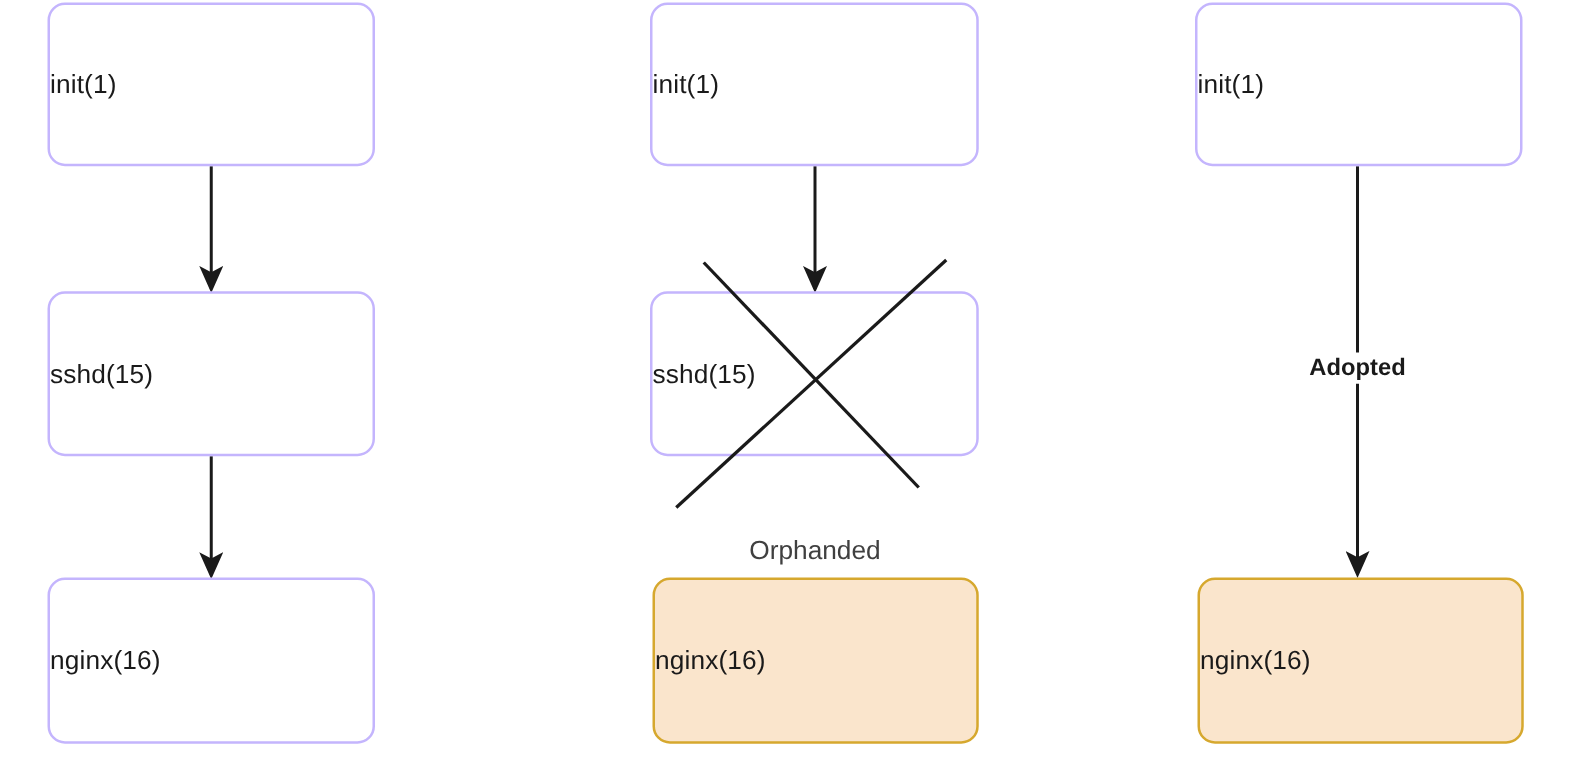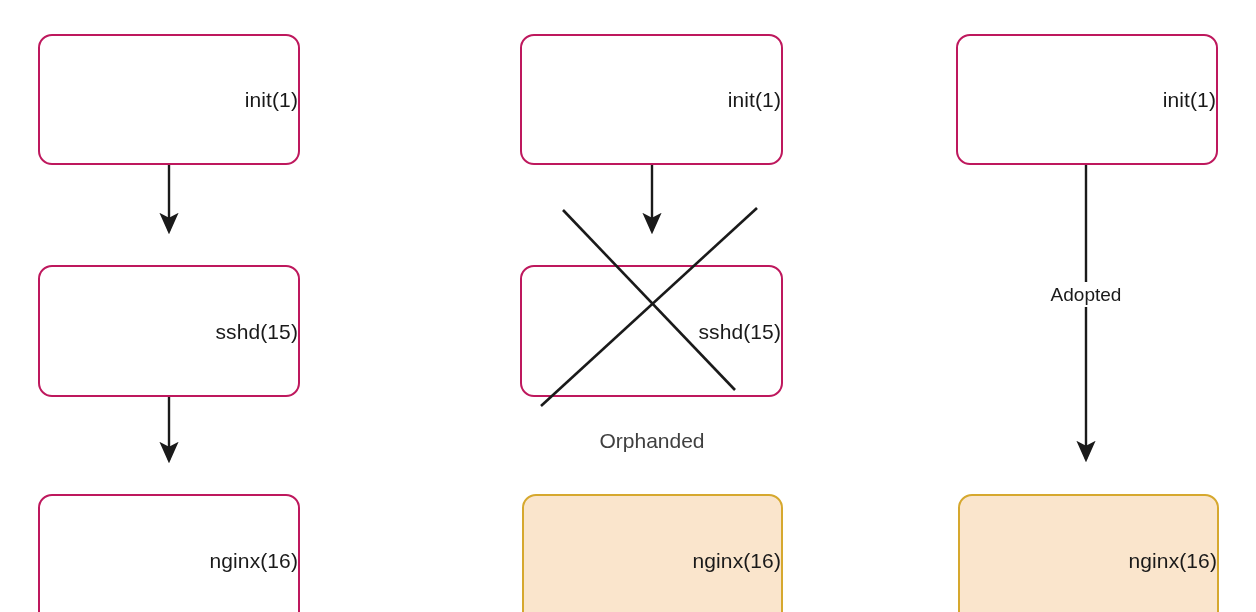"init(1)" .node { border: 2px solid #be185d -> 2px solid #c4b5fd; justify-content: flex-end -> flex-start; margin-top: 32px -> none }
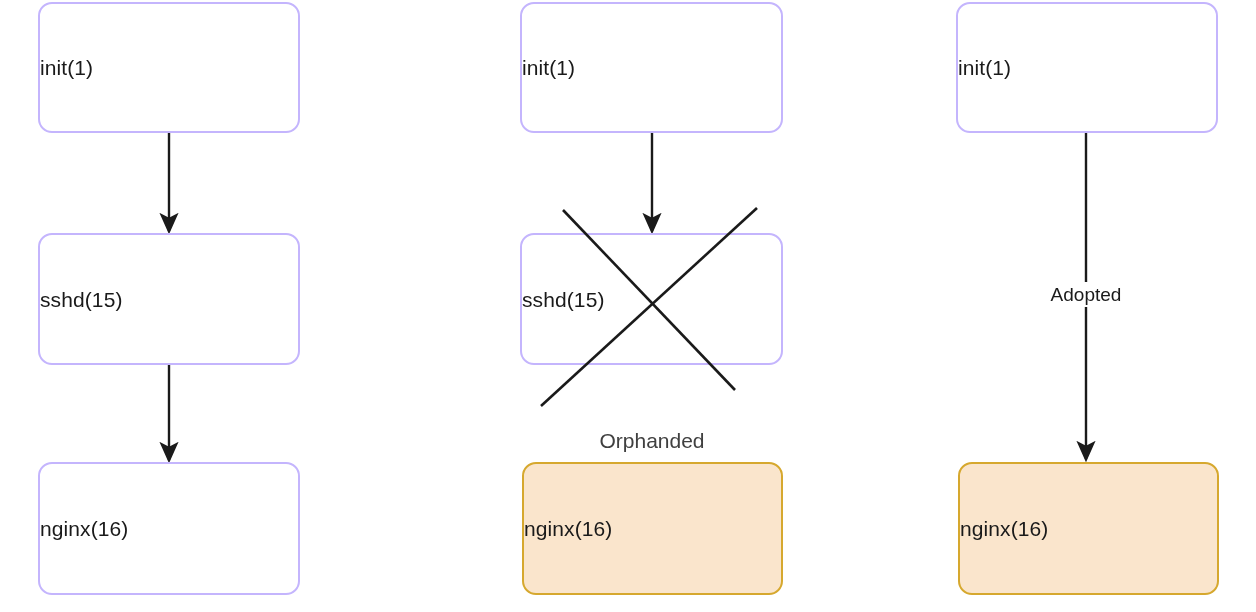"Adopted" .edge-caption { font-weight: none -> bold }
